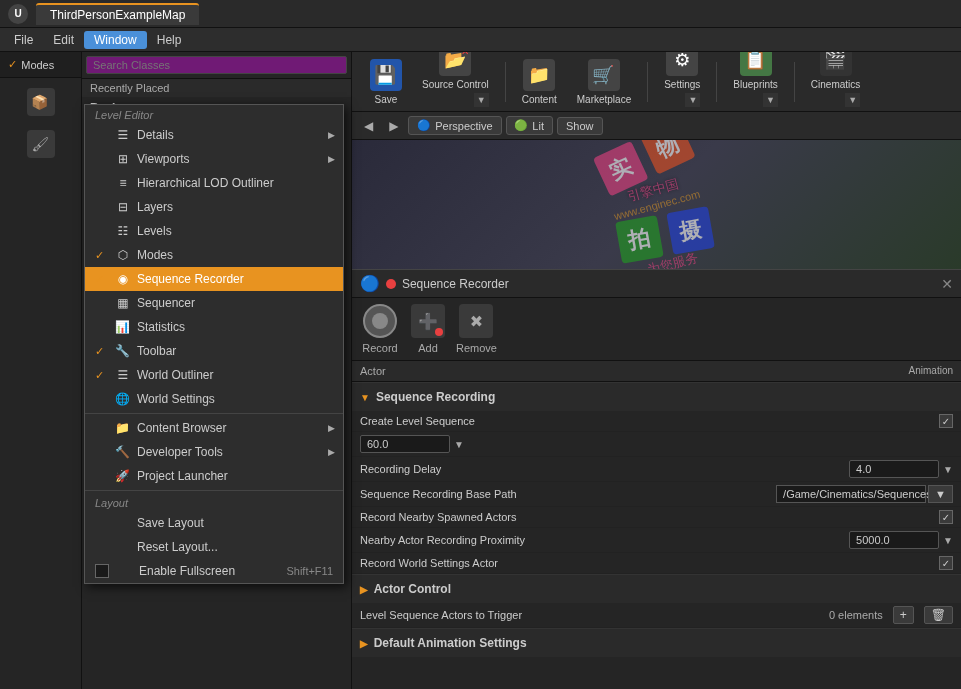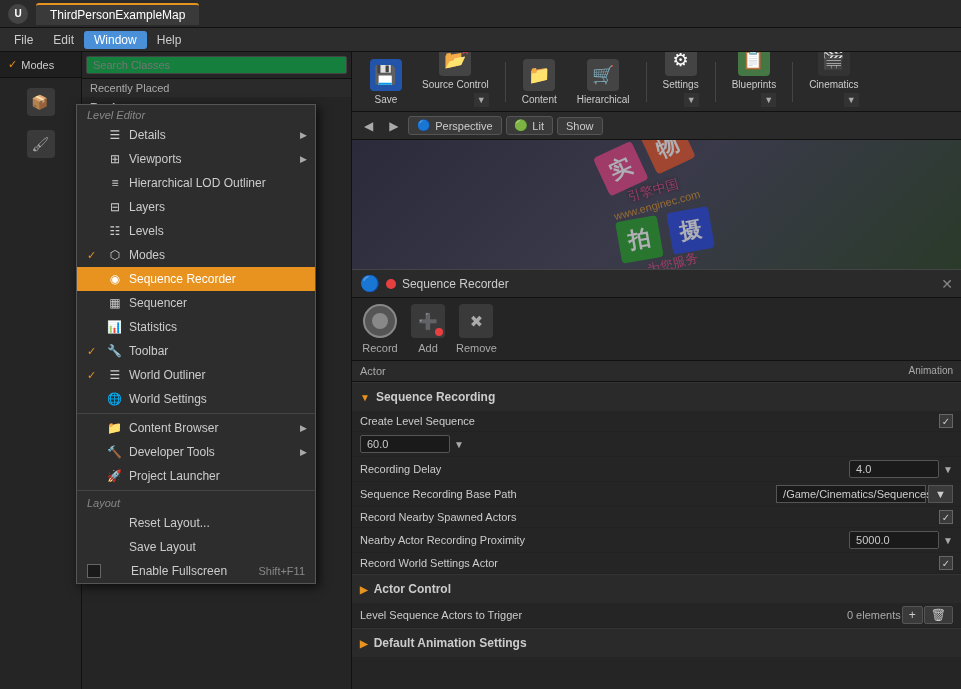"Search Classes" #search-area input { background: #15803d -> #701a75 }
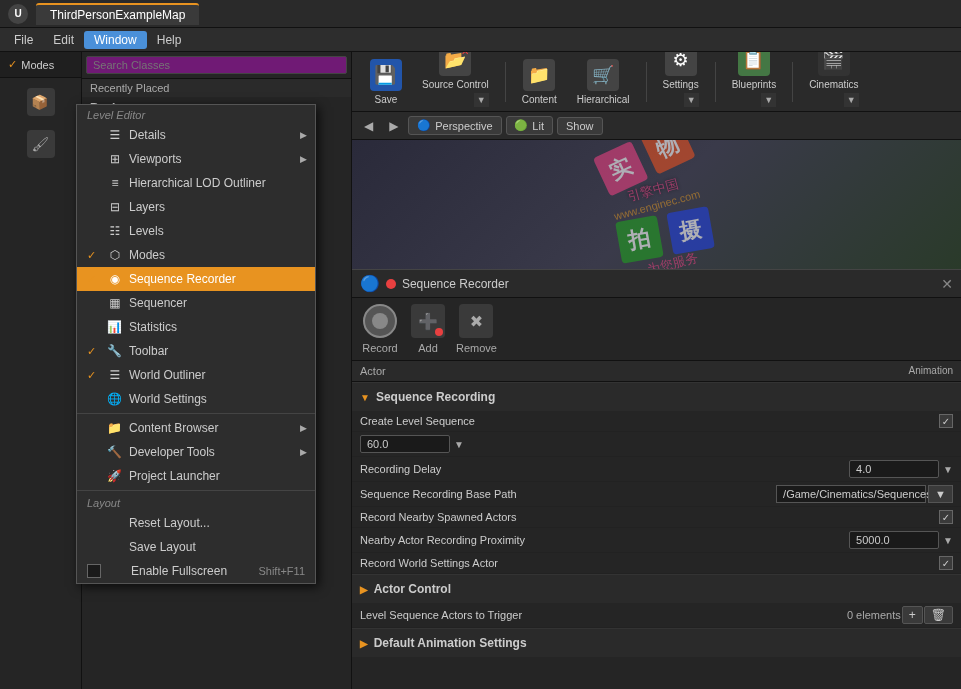"Hierarchical" span { text: Hierarchical -> Marketplace }
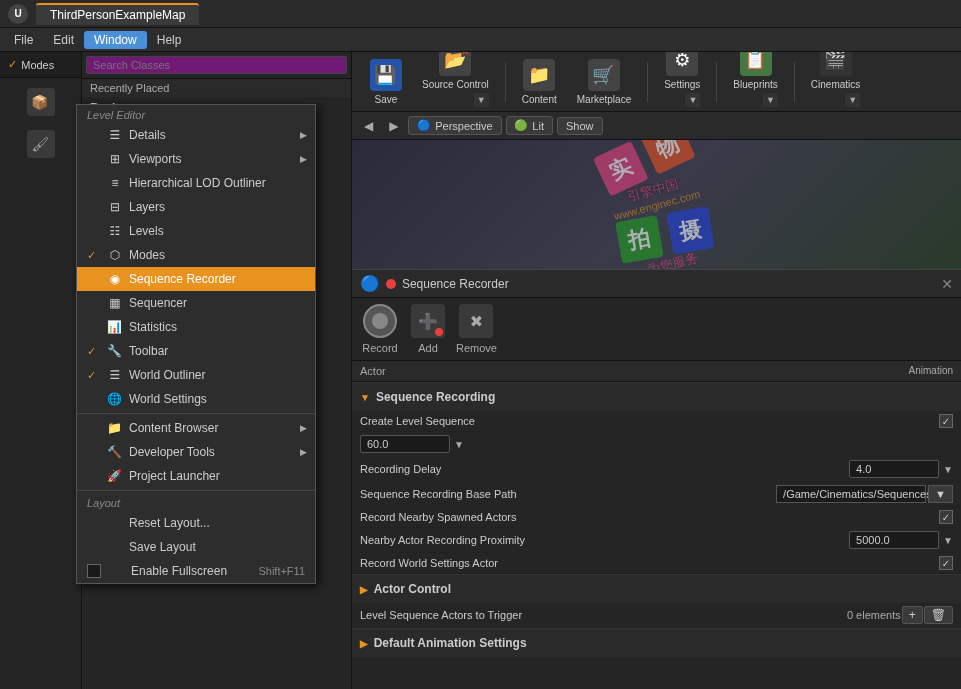"Level Editor" #window-dropdown { left: 76px -> 84px; width: 240px -> 260px }
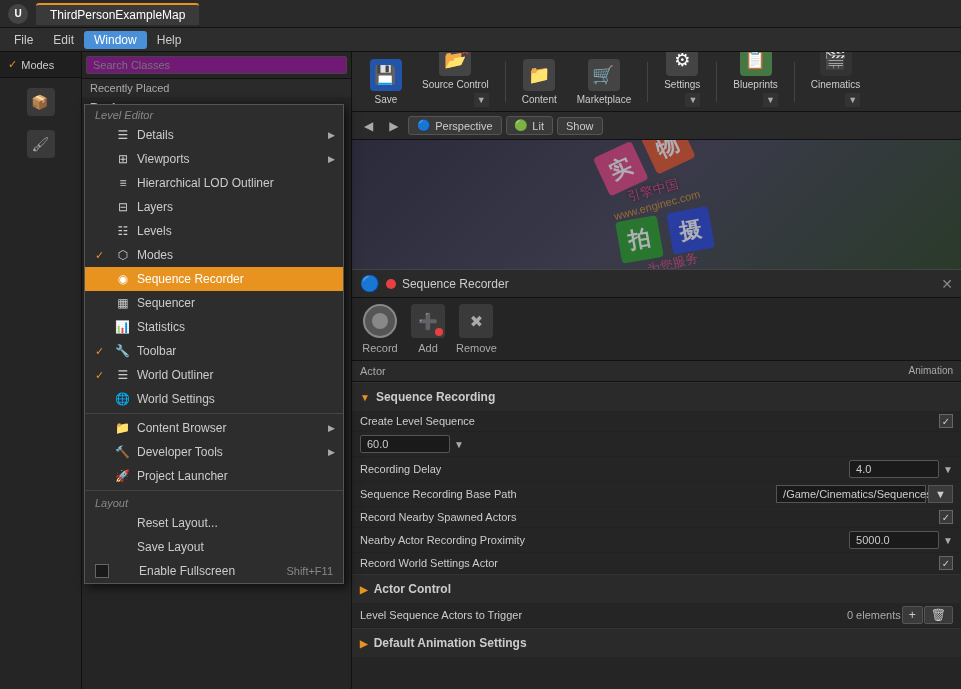"Reset Layout..." div.dd-item { order: before "Save Layout" -> after "Save Layout" }
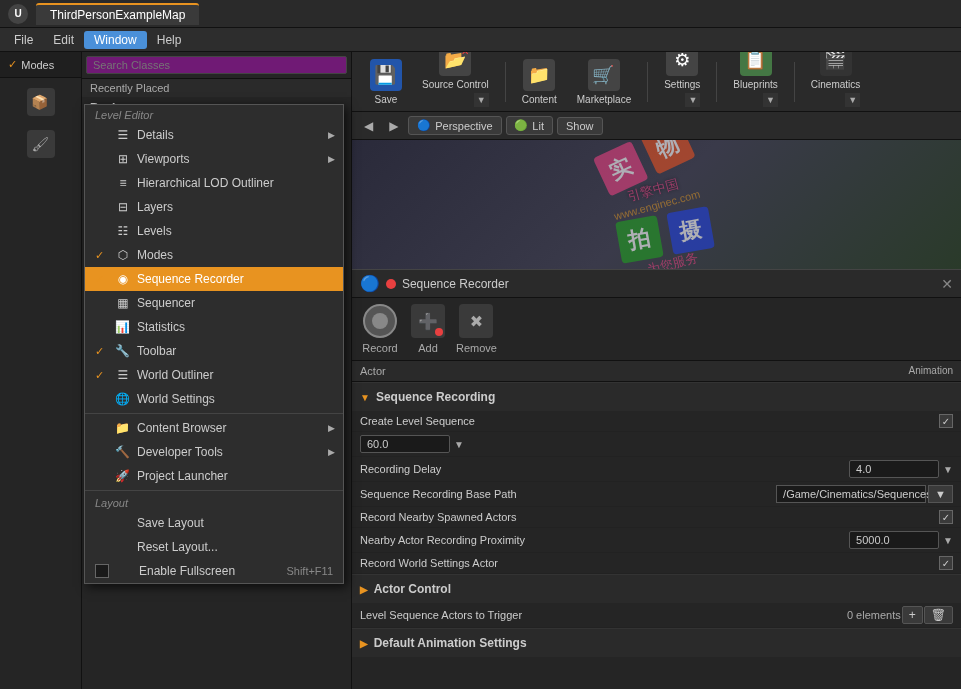"0 elements" .seq-elements-row { gap: 1px -> 10px }
